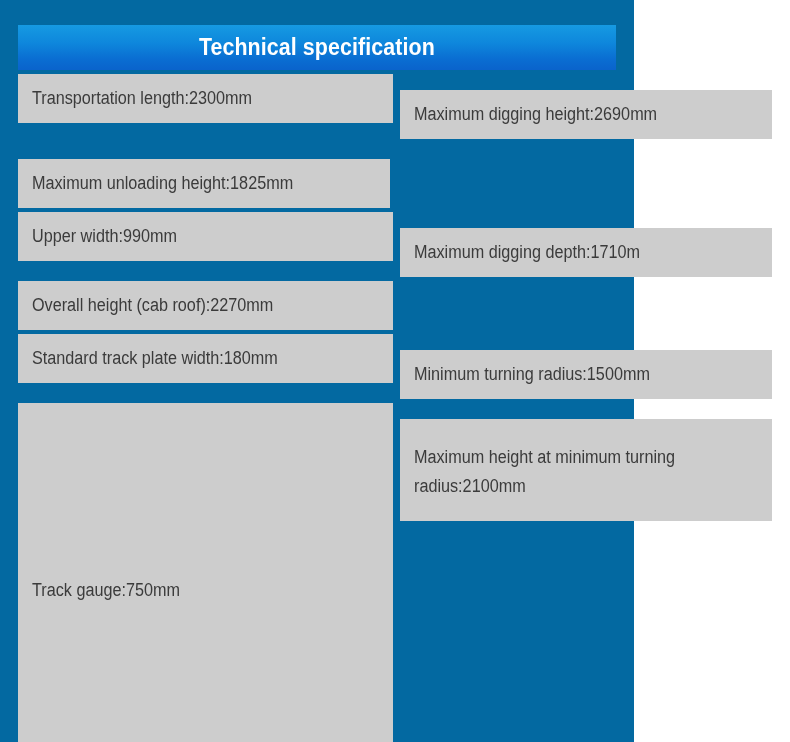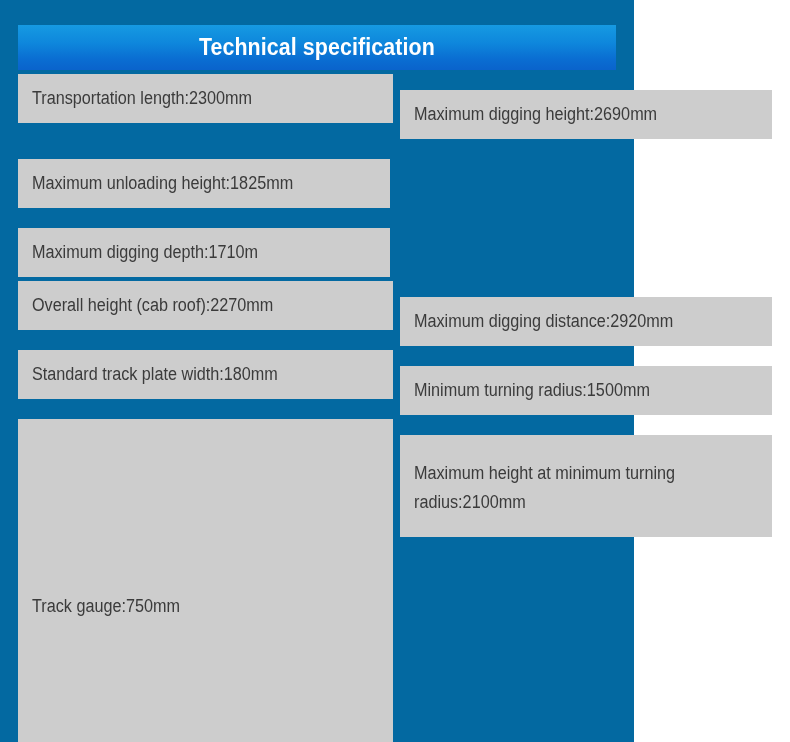"Upper width:990mm" div.spec-cell { html: none -> <div> <span>Upper width:990mm</span> </div> }
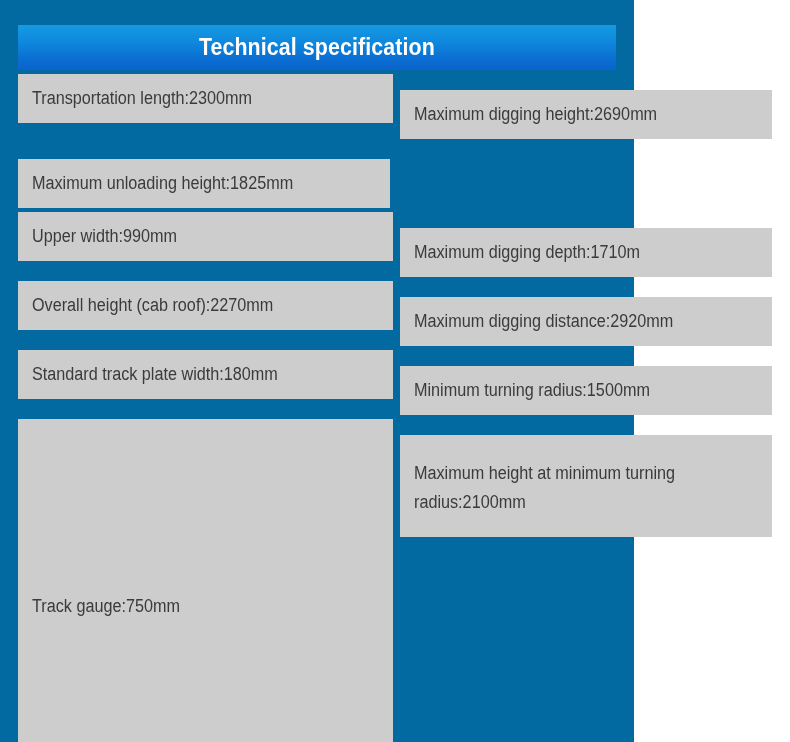"Maximum digging distance:2920mm" div.spec-cell { html: <div> <span>Maximum digging distance:2920mm</span> </div> -> none }
